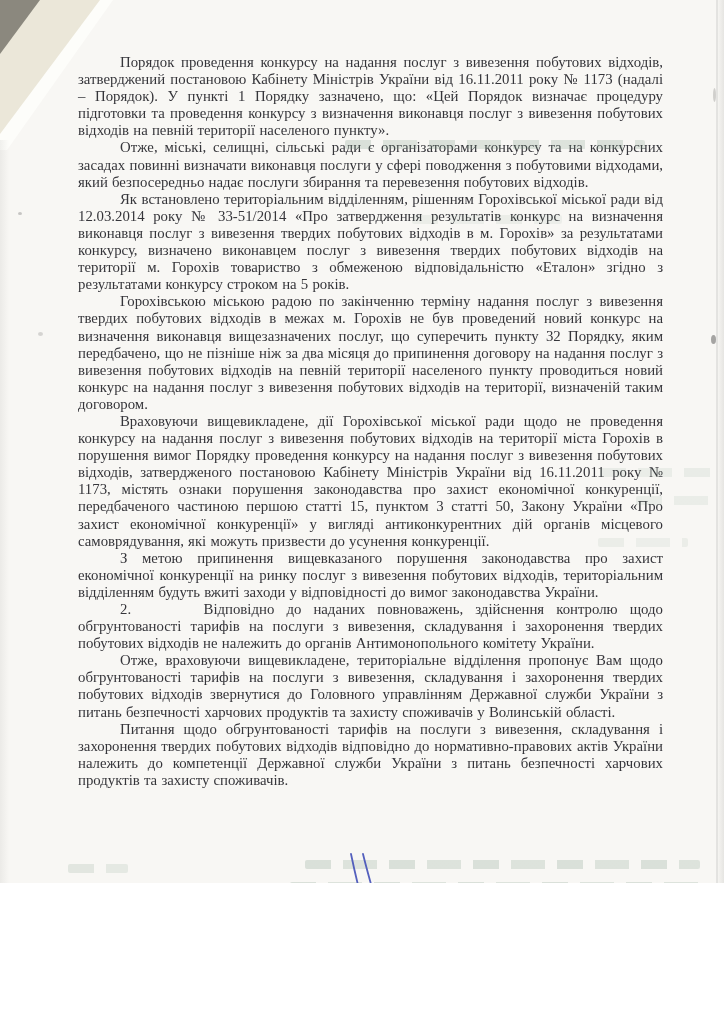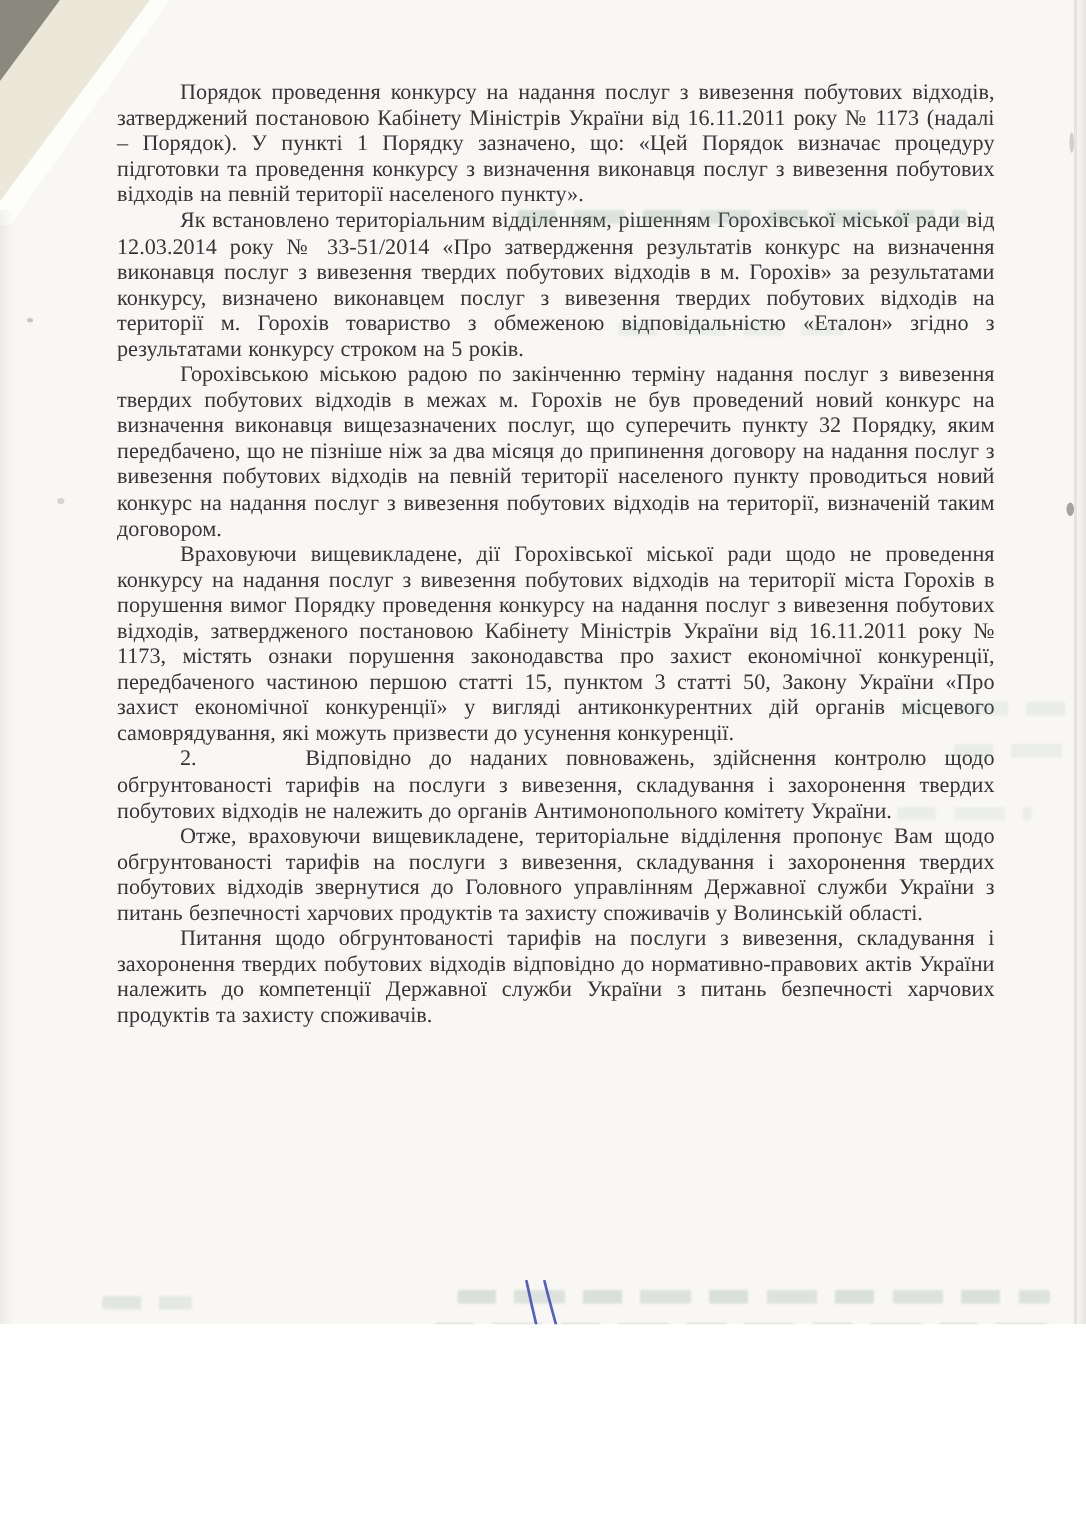"Отже, міські, селищні, сільські ради" p { html: none -> <p>Отже, міські, селищні, сільські ради є організаторами конкурсу та на конкурсних засадах повинні визначати виконавця послуги у сфері поводження з побутовими відходами, який безпосередньо надає послуги збирання та перевезення побутових відходів.</p> }
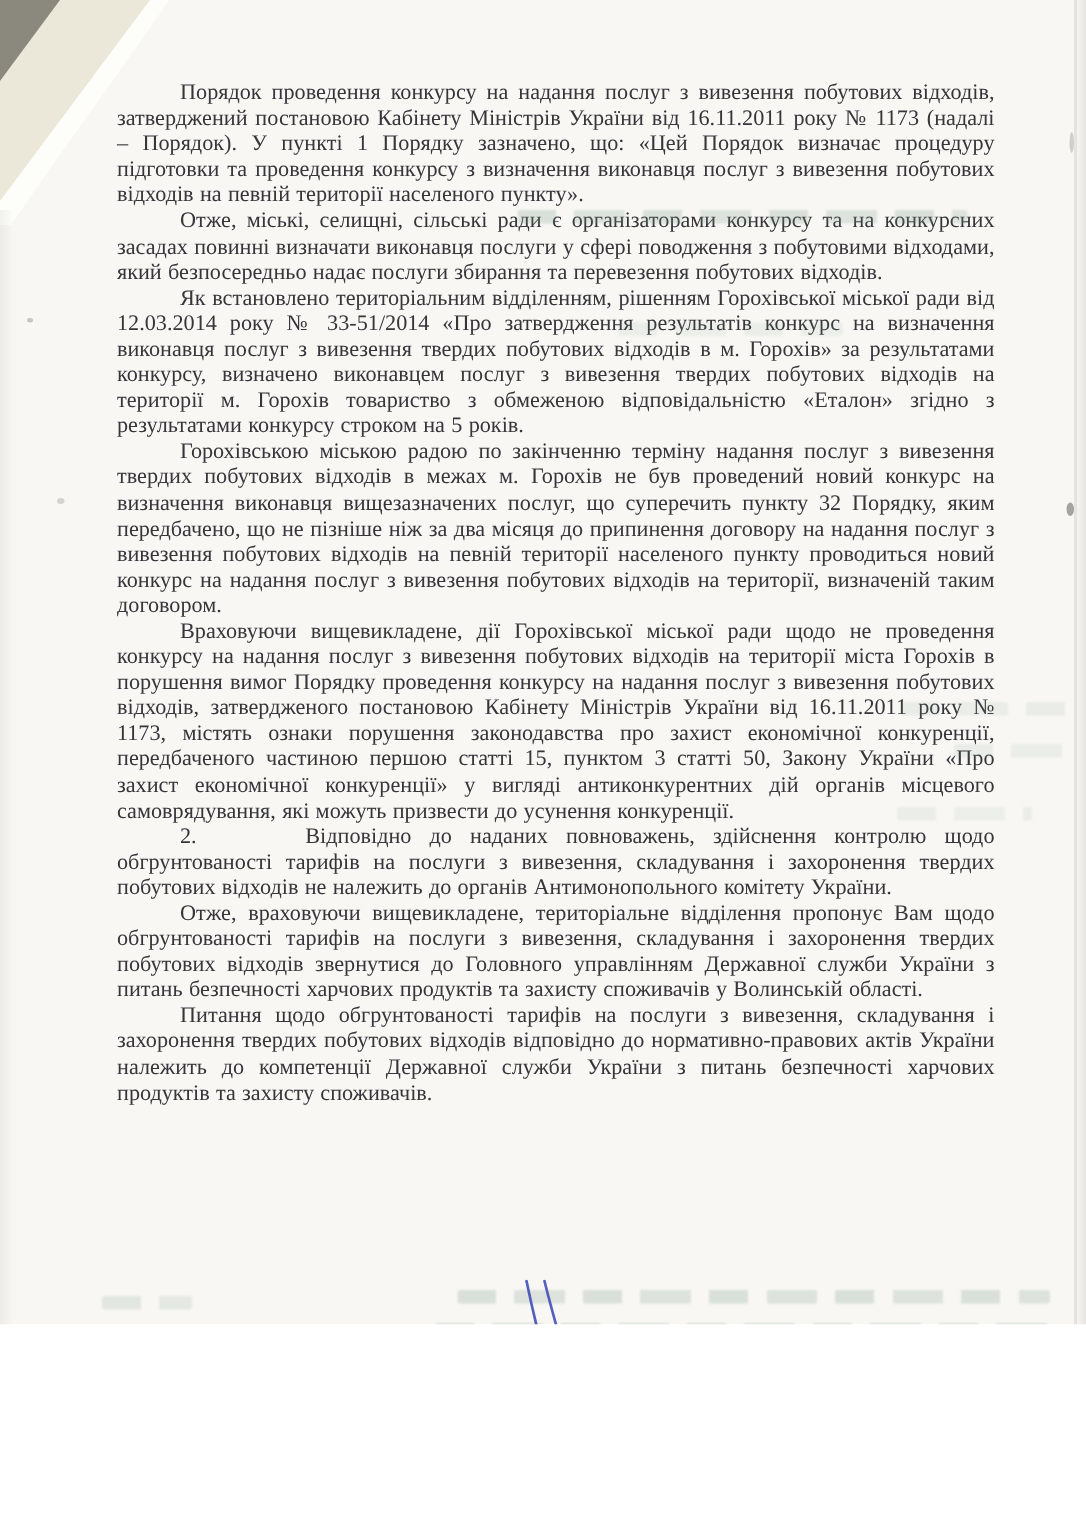"З метою припинення вищевказаного" p { html: none -> <p>З метою припинення вищевказаного порушення законодавства про захист економічної конкуренції на ринку послуг з вивезення побутових відходів, територіальним відділенням будуть вжиті заходи у відповідності до вимог законодавства України.</p> }
